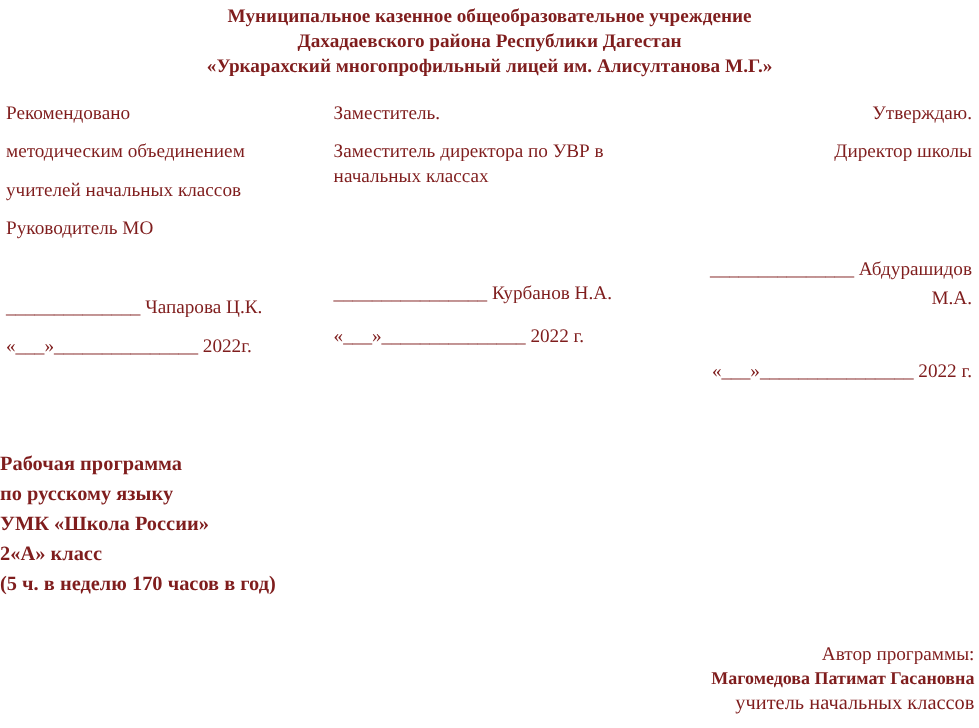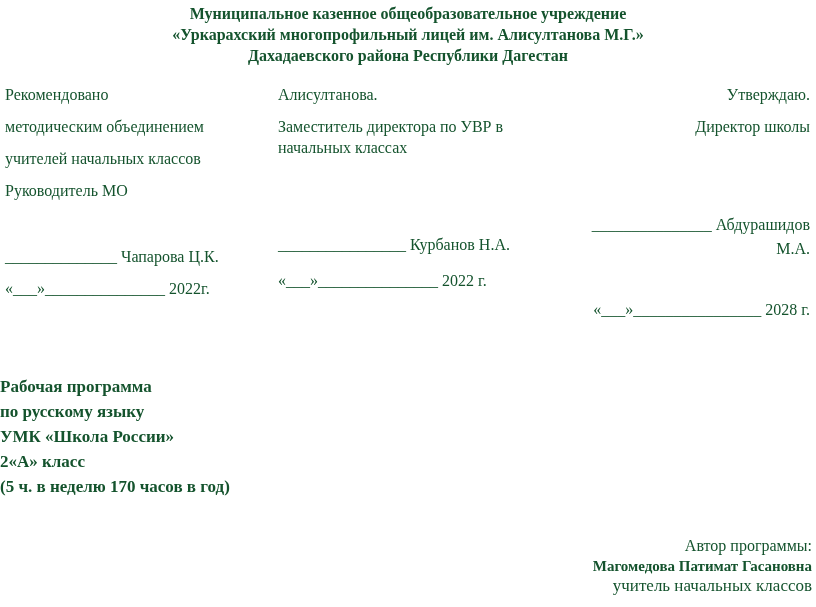"Муниципальное казенное" .page { color: #14532d -> #7f1d1d }
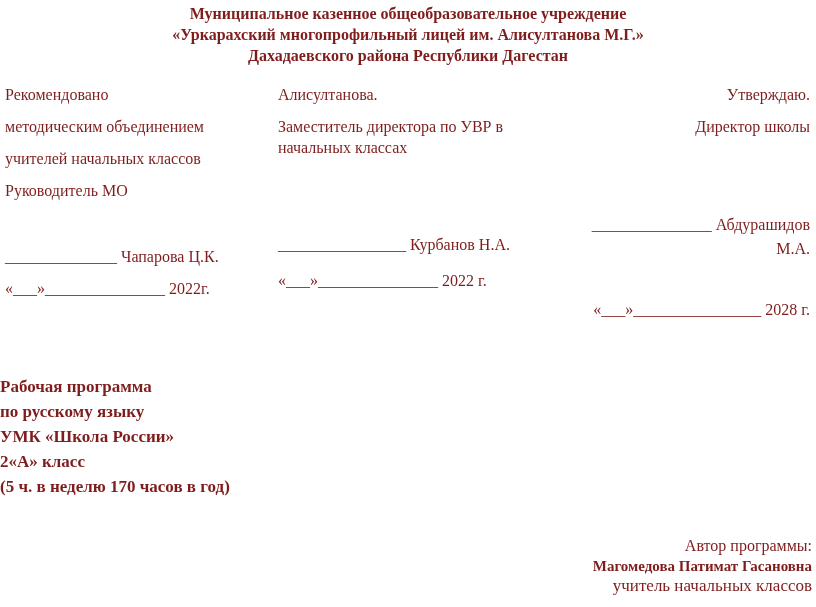"«Уркарахский многопрофильный лицей им." div { order: before "Дахадаевского района Республики Дагестан" -> after "Дахадаевского района Республики Дагестан" }
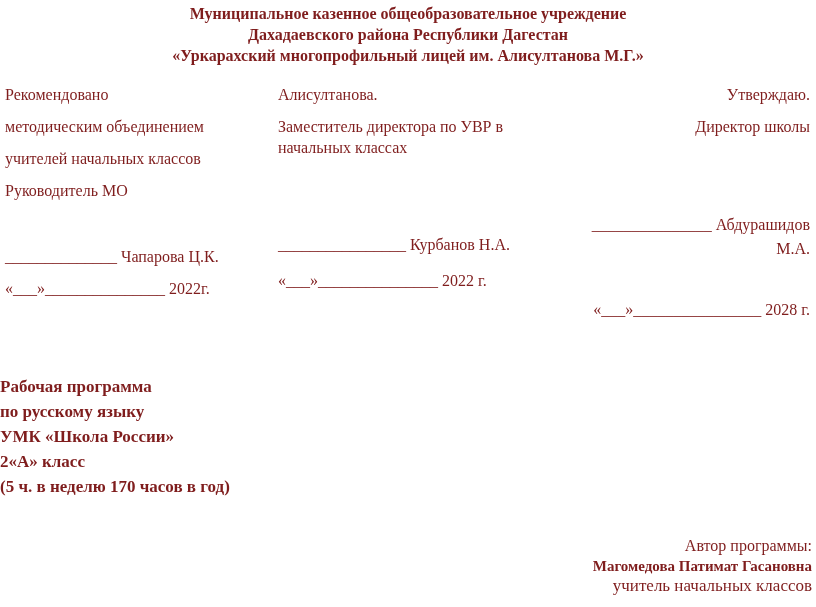"Алисултанова." div.abs { text: Алисултанова -> Заместитель }
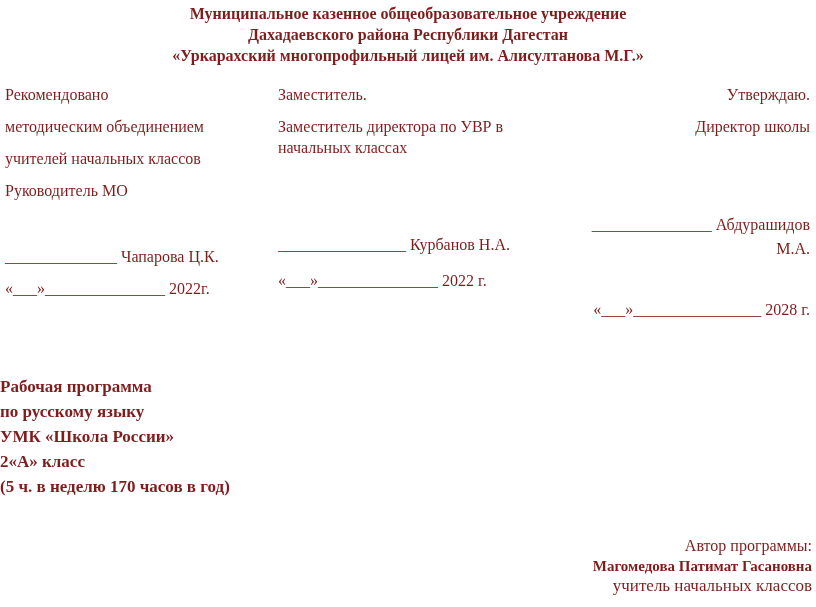"«___»________________ 2028 г." div.abs { text: 2028 -> 2022 }
